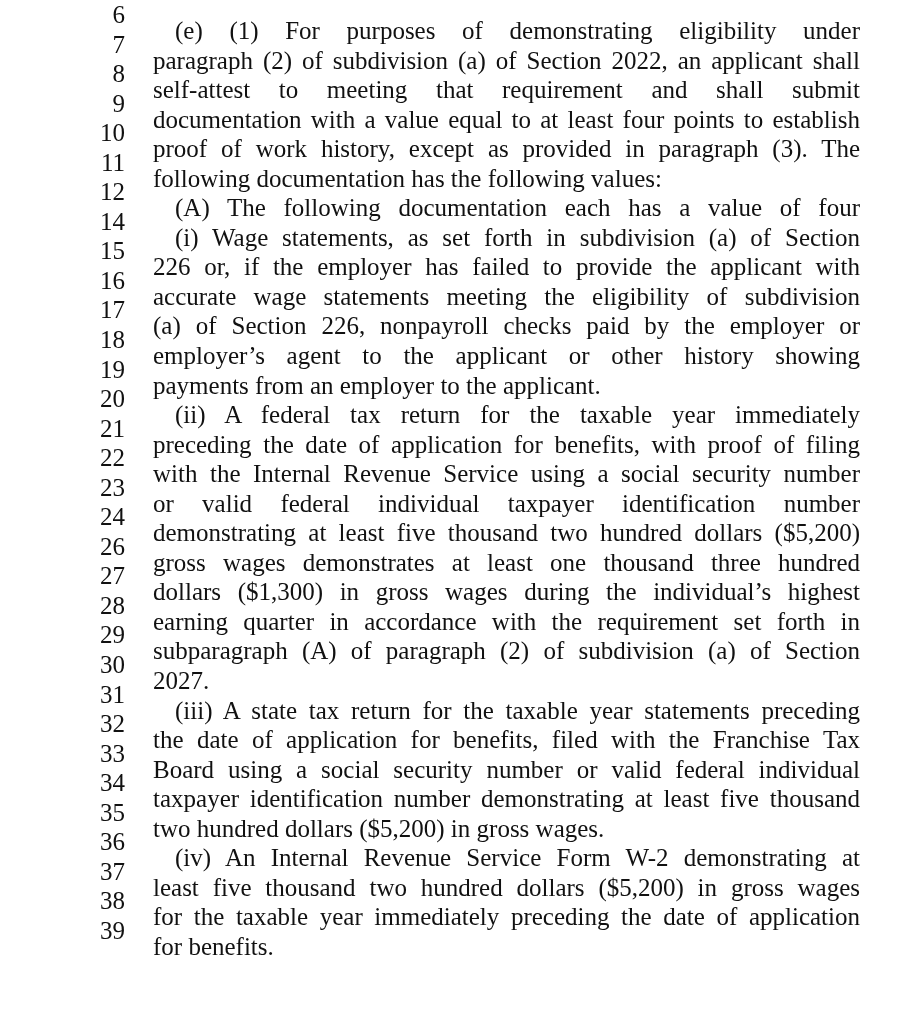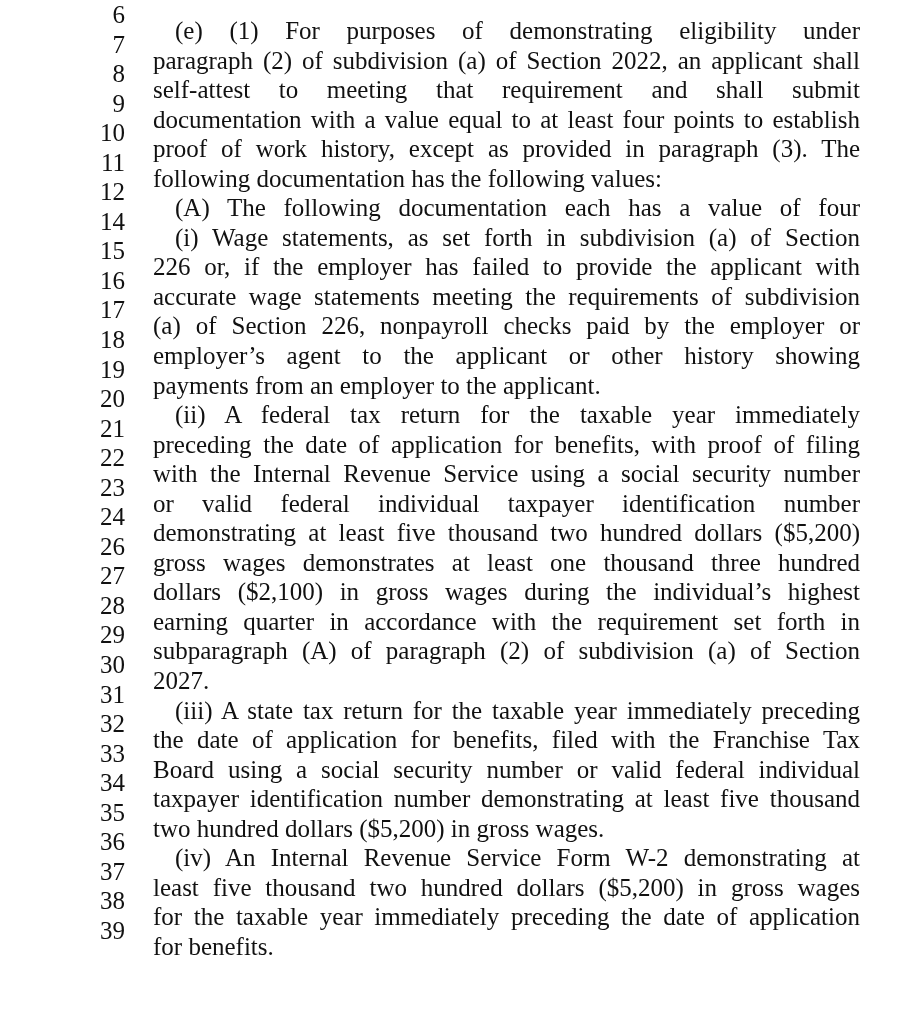"accurate wage statements meeting the" span.line-text { text: requirements -> eligibility }
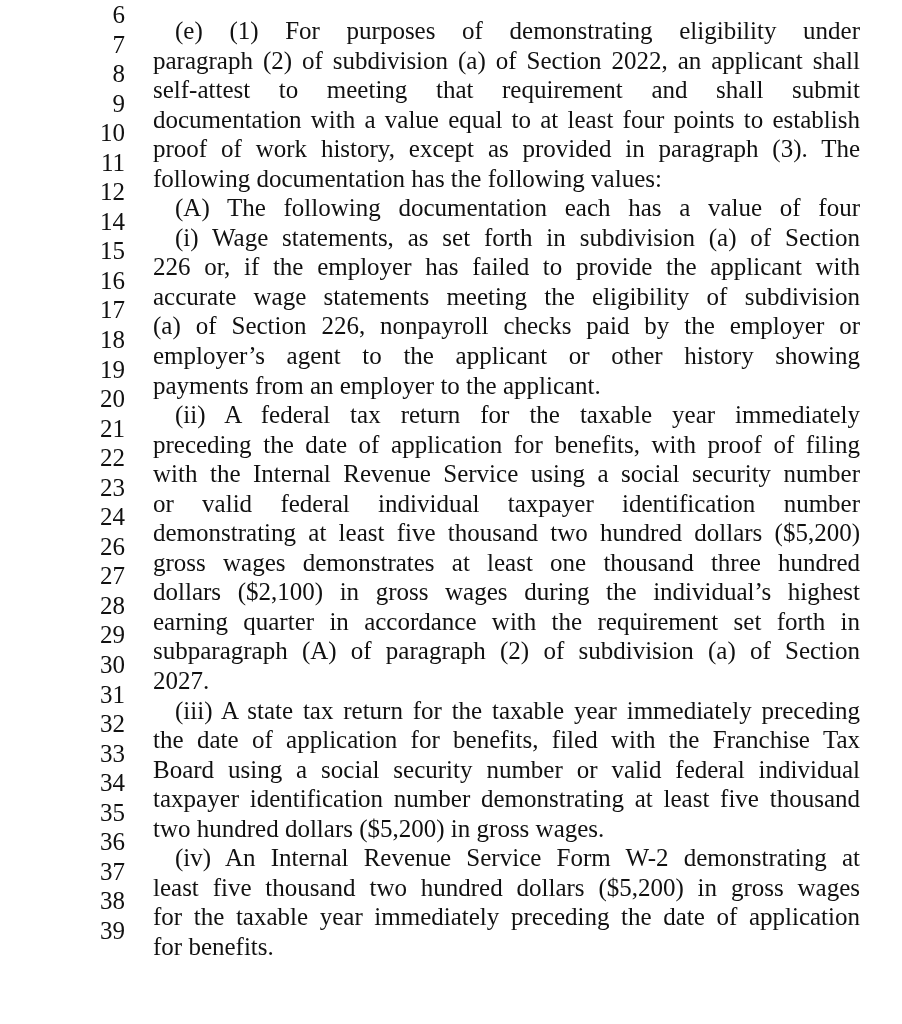"dollars ($2,100) in gross wages" span.line-text { text: $2,100 -> $1,300 }
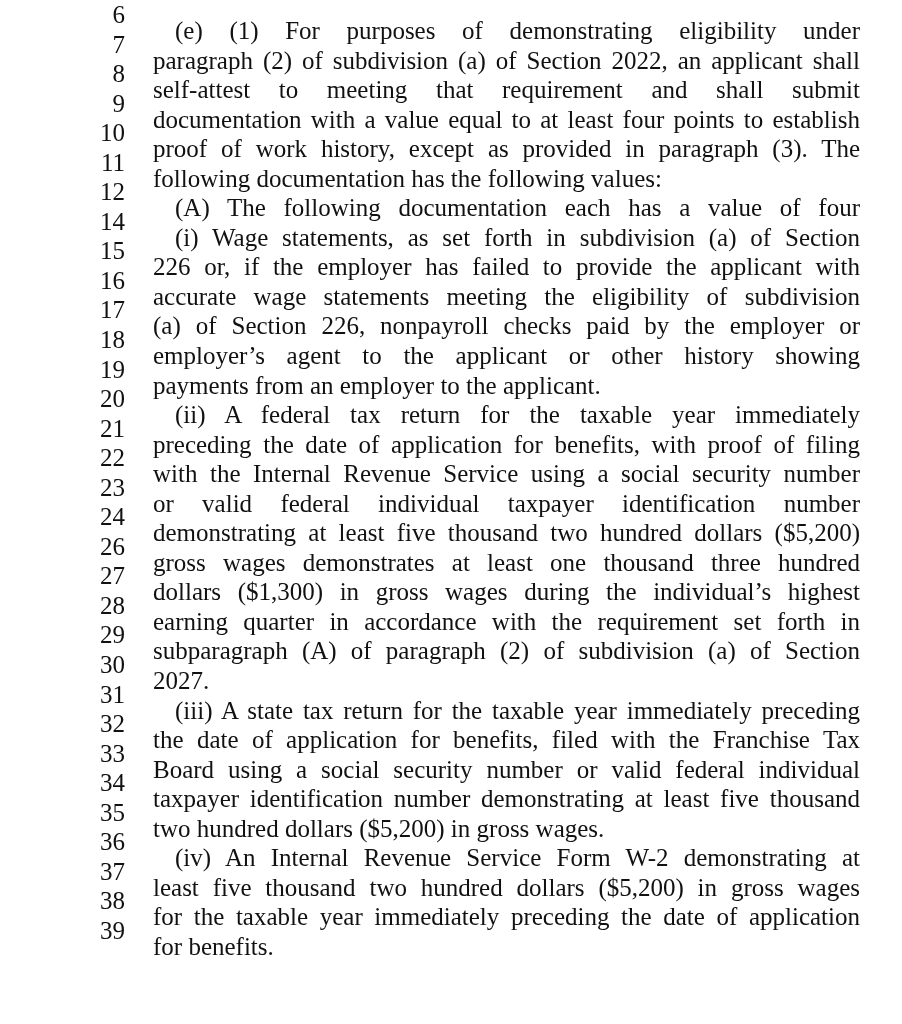"(iii) A state tax return" span.line-text { text: immediately -> statements }
